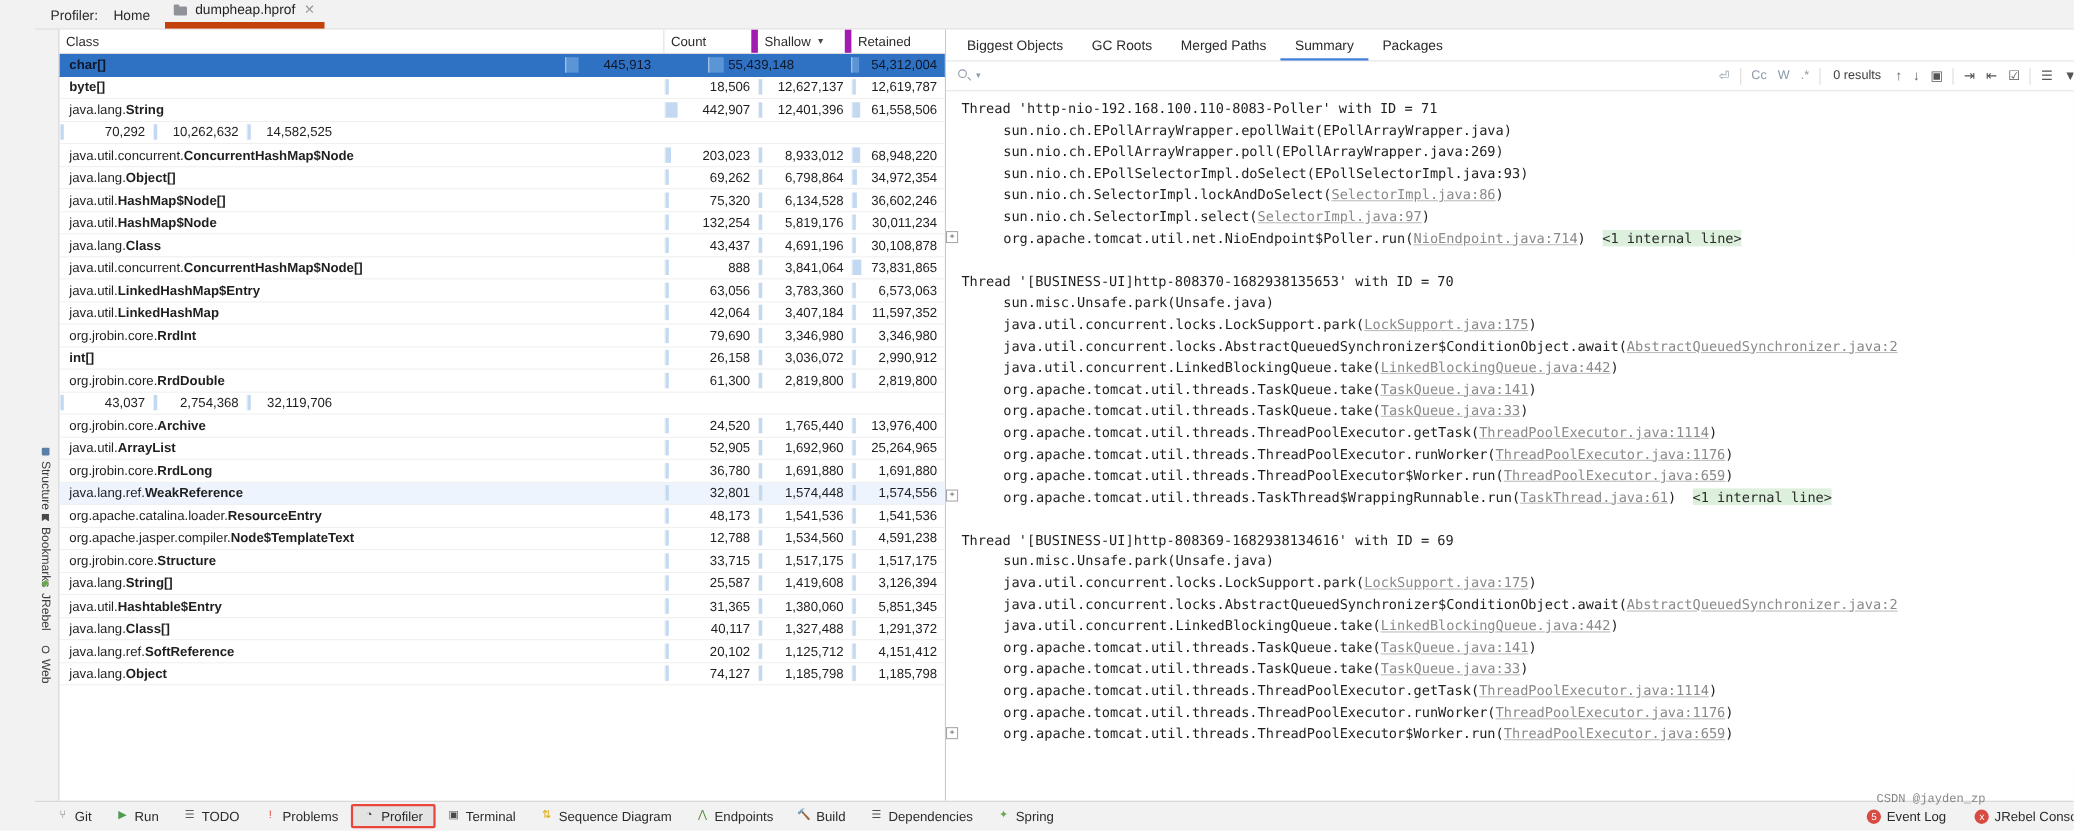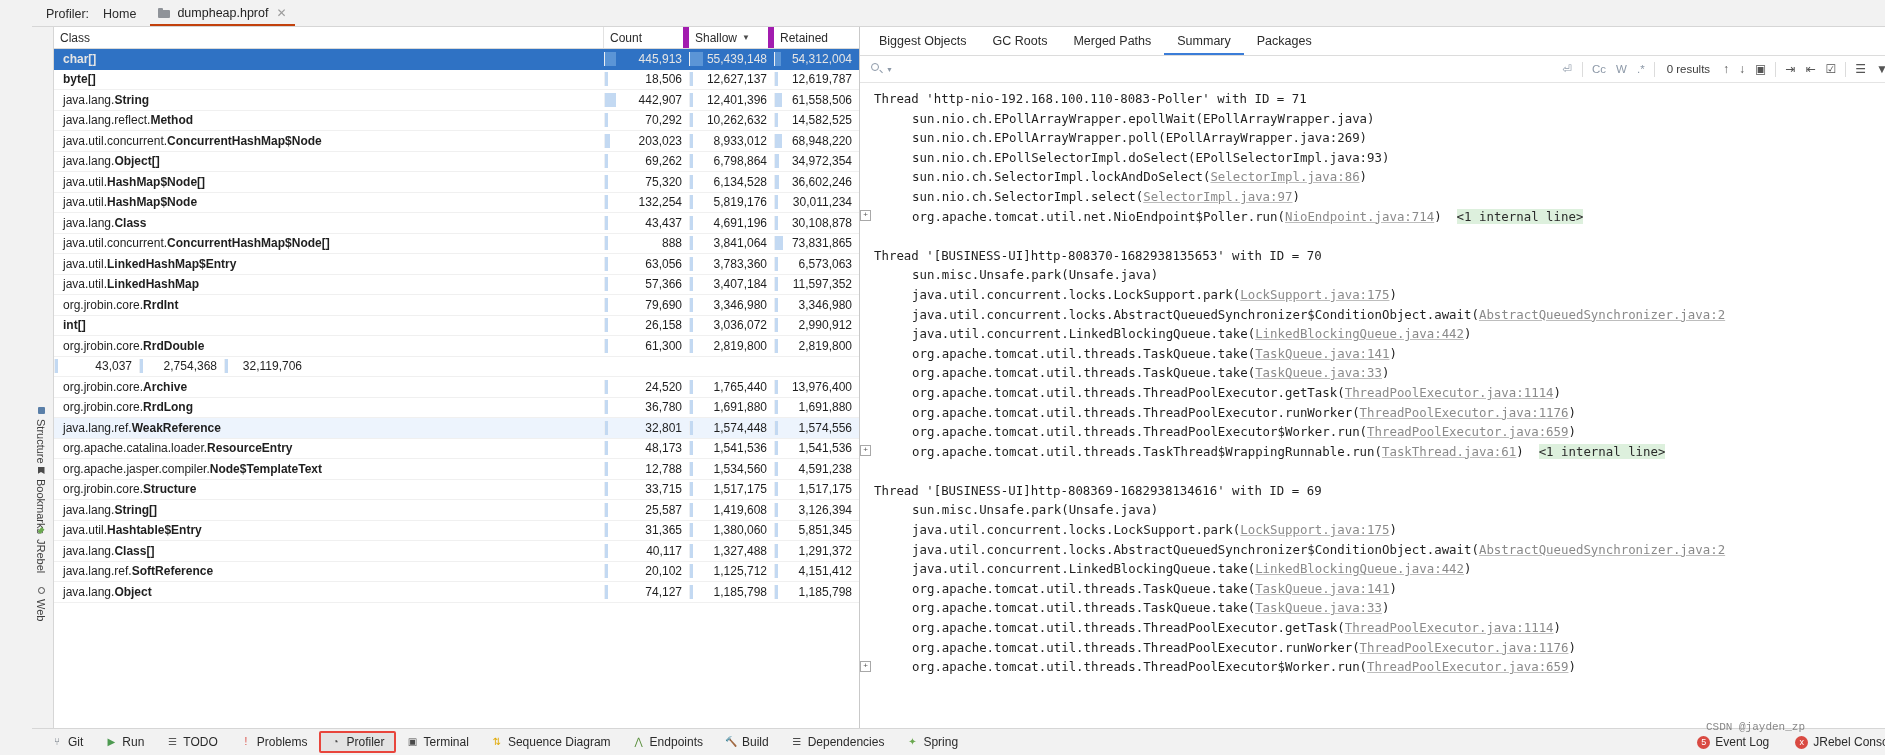"dumpheap.hprof" .tab { border-bottom: 2px solid #c2410c -> 6px solid #c2410c }
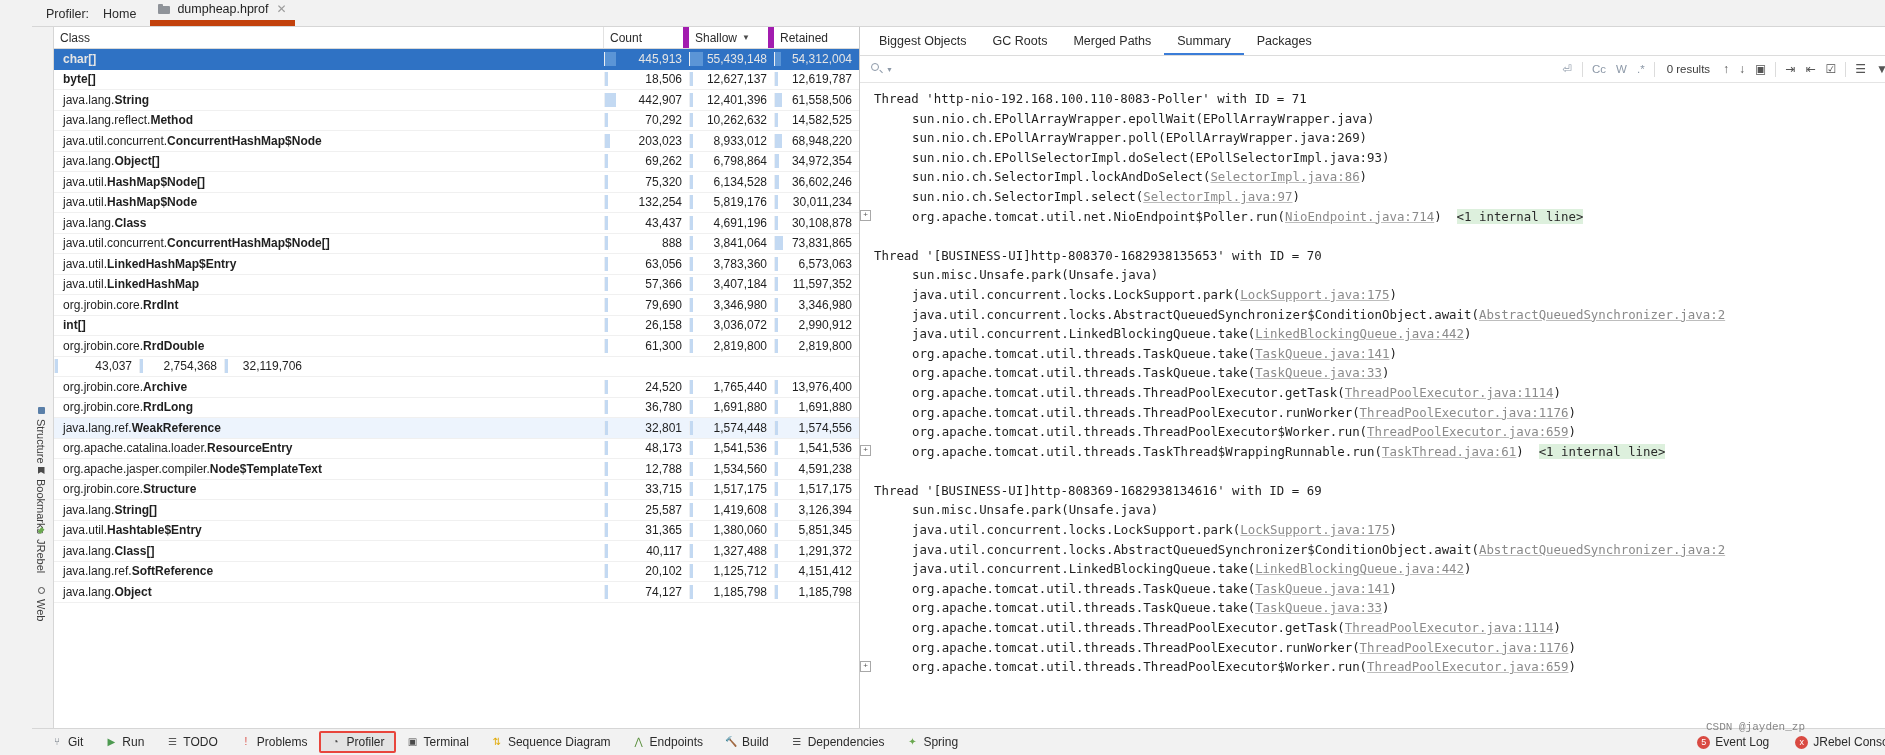"char[]" .row.sel { color: #e5e5e5 -> #0f172a; gap: none -> 45px }
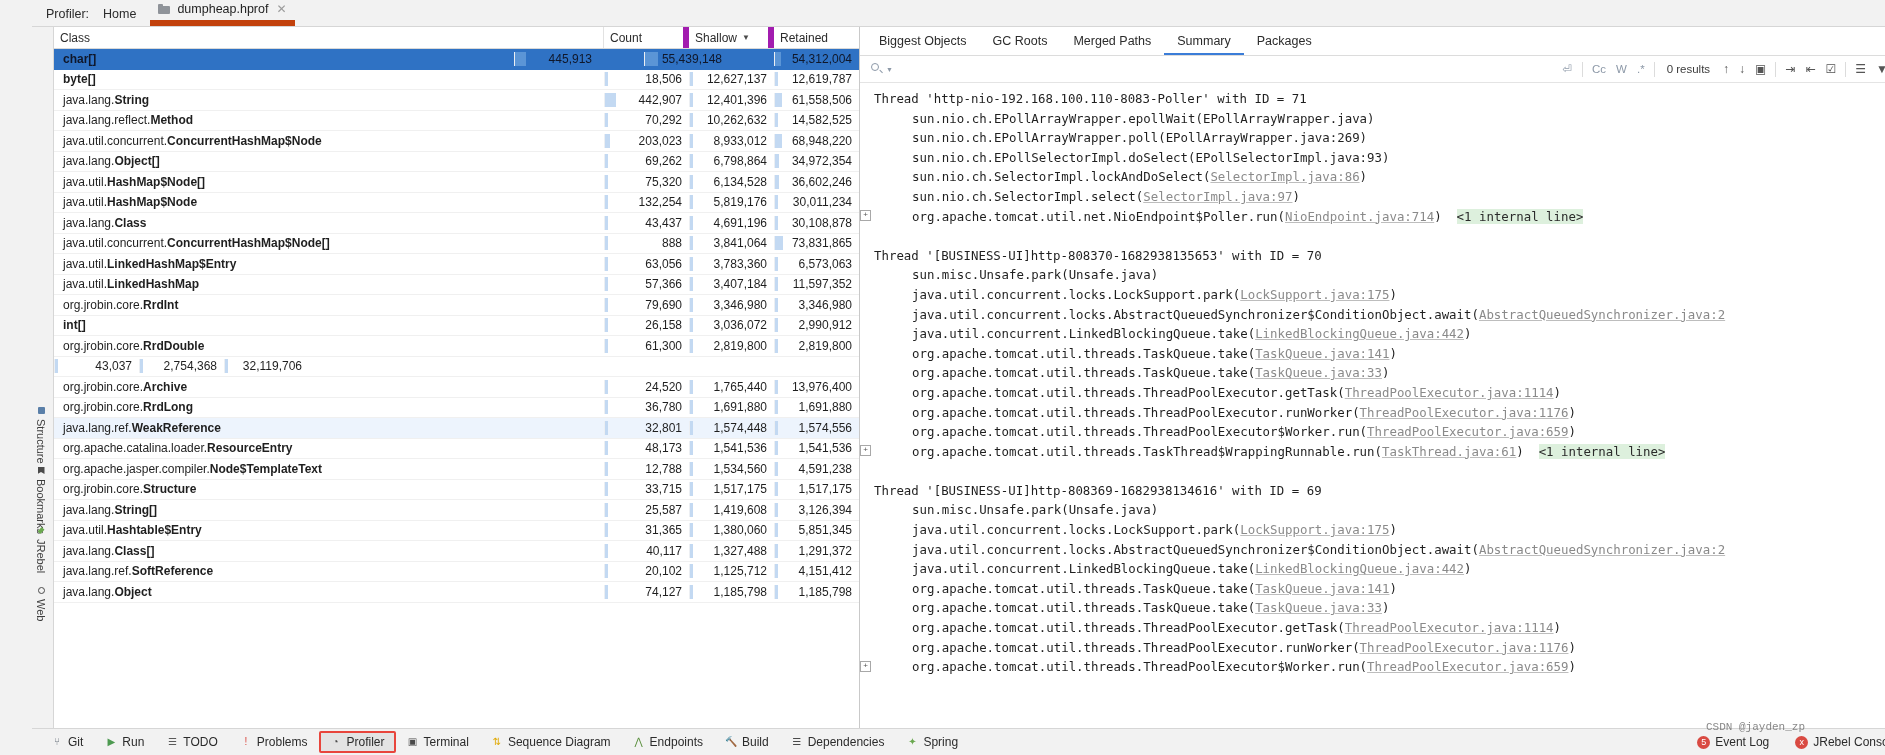"java.lang.reflect.Method" div.cell-class { html: <div>java.lang.reflect.<b>Method</b></div> -> none }
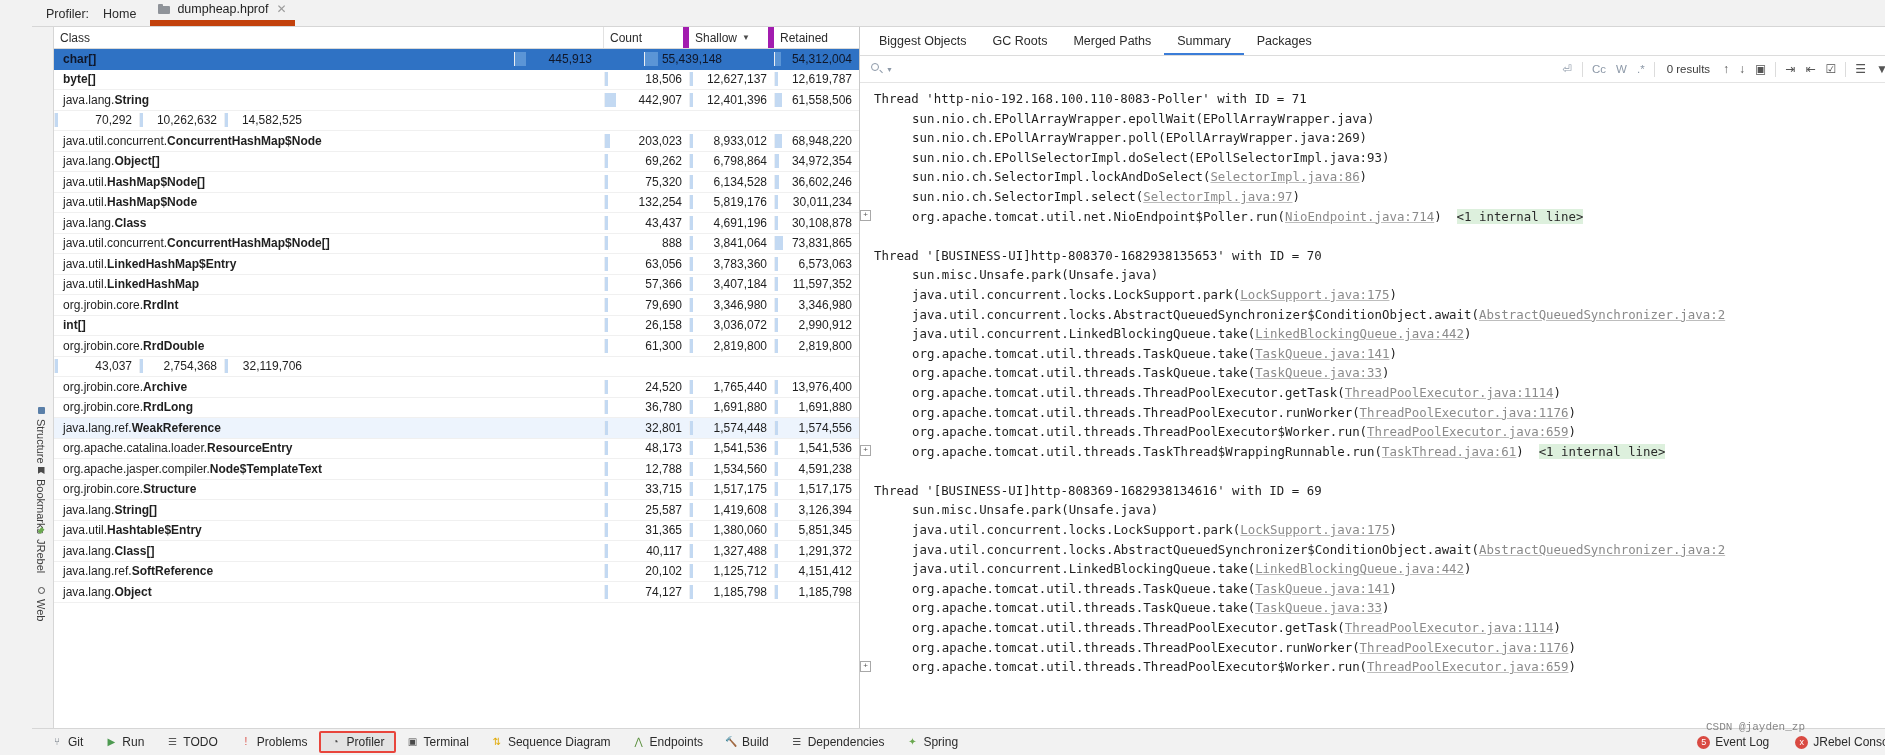"57,366" span { text: 57,366 -> 42,064 }
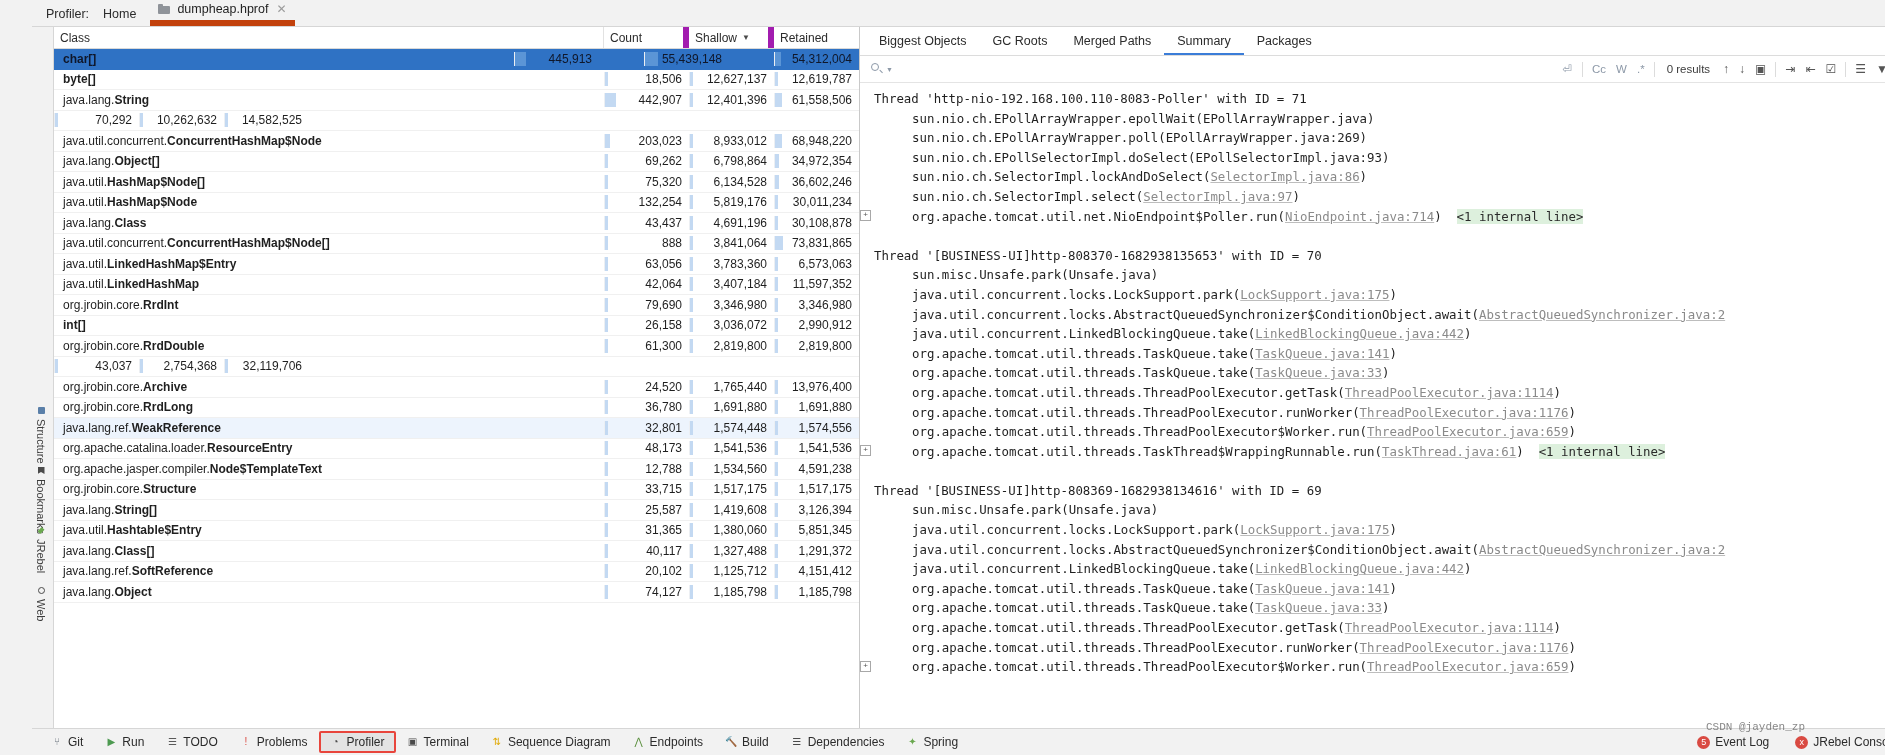"java.util.ArrayList" div.row { html: none -> <div> <div>java.util.<b>ArrayList</b></div> <div><div></div><span>52,905</span></div> <div><div></div><span>1,692,960</span></div> <div><div></div><span>25,264,965</span></div> </div> }
